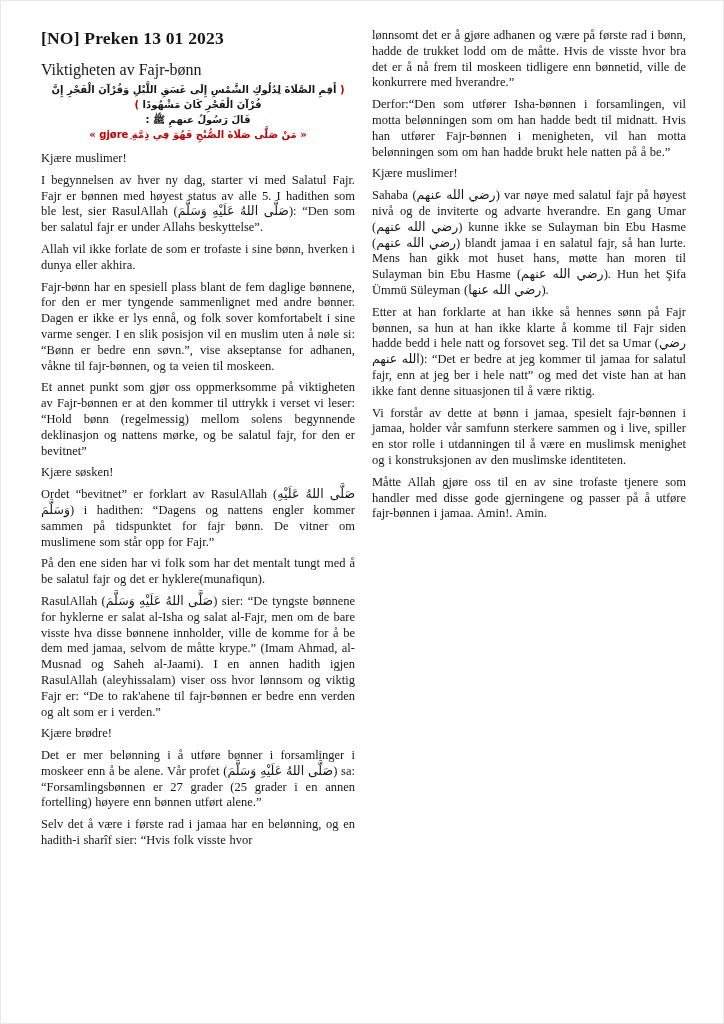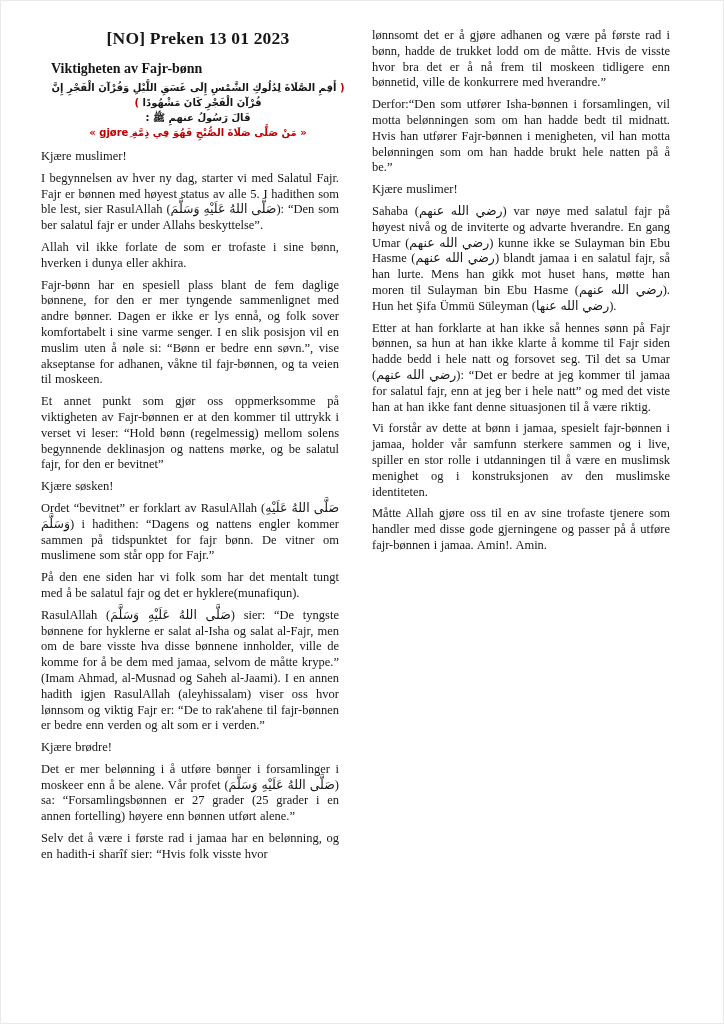"[NO] Preken 13 01 2023" .doc-title { text-align: center -> none }
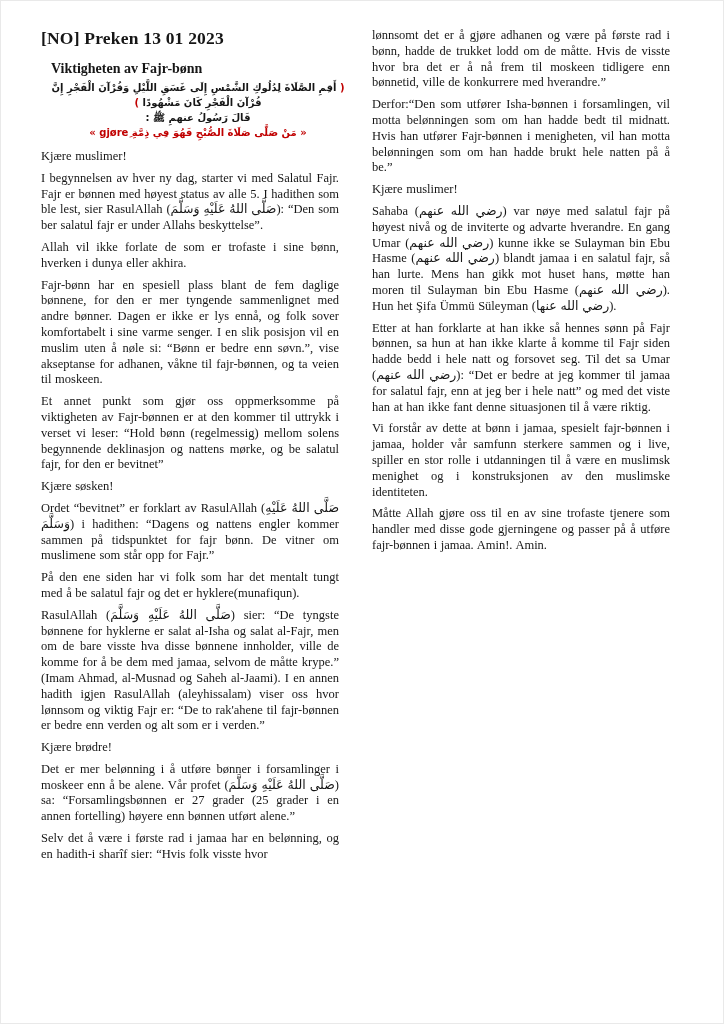"lønnsomt det er å gjøre" .para { margin: 0 16px 6px 0 -> 0 0 6px 0 }
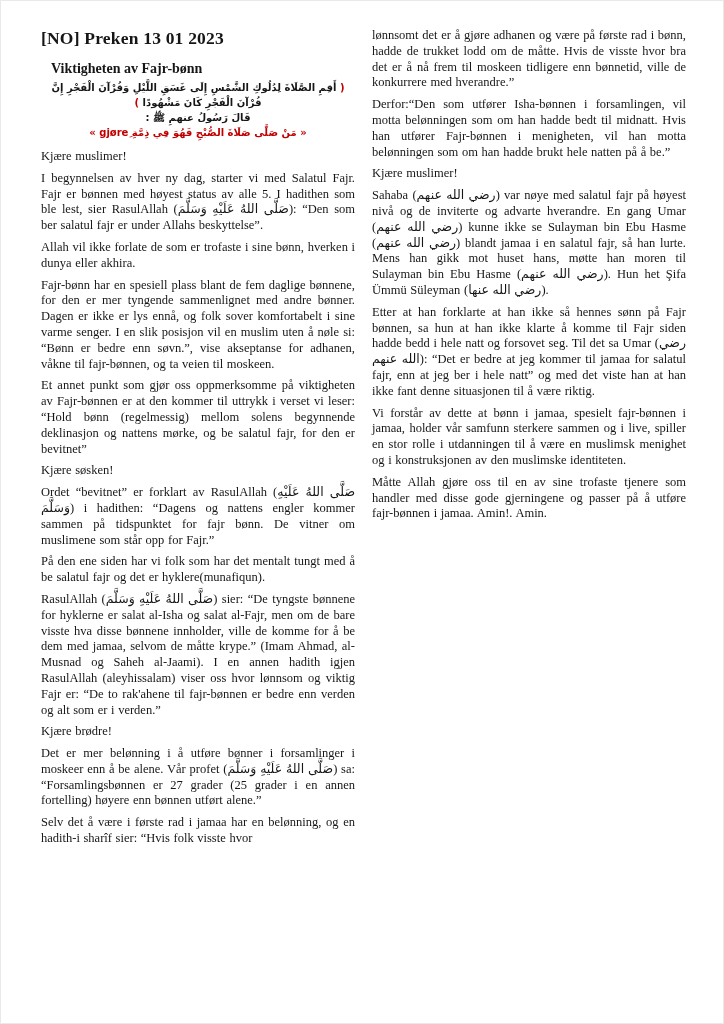"Viktigheten av Fajr-bønn" .doc-subtitle { font-size: 14px -> 16px; font-weight: bold -> normal; margin: 0 0 3px 10px -> 0 0 3px 0 }
